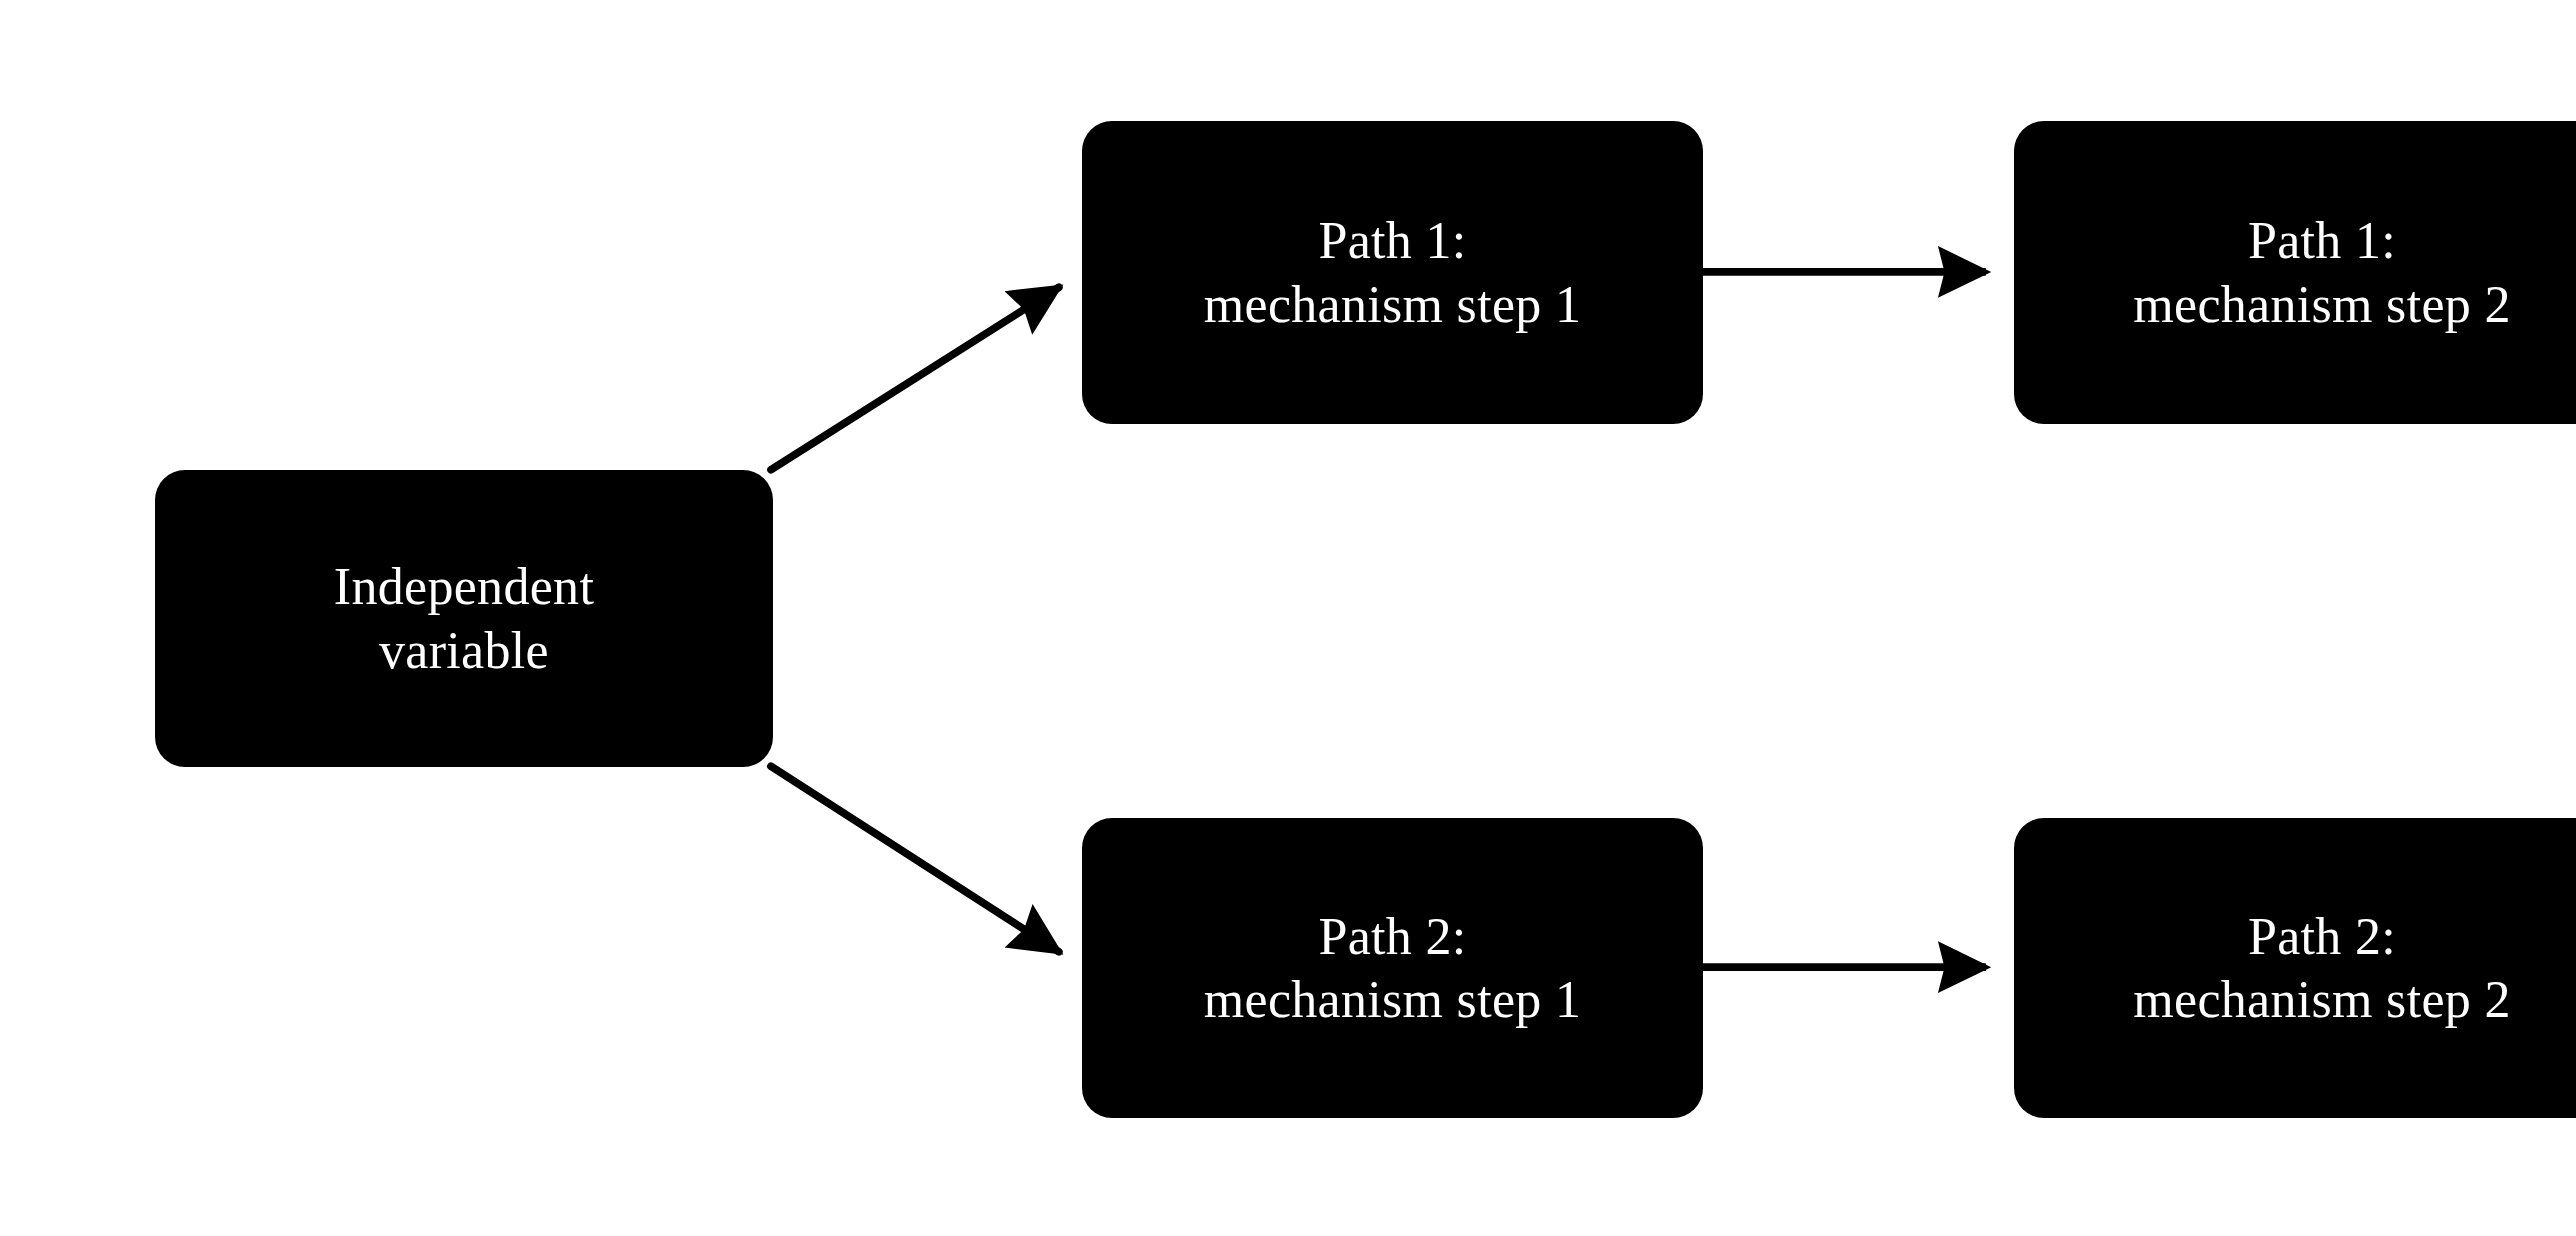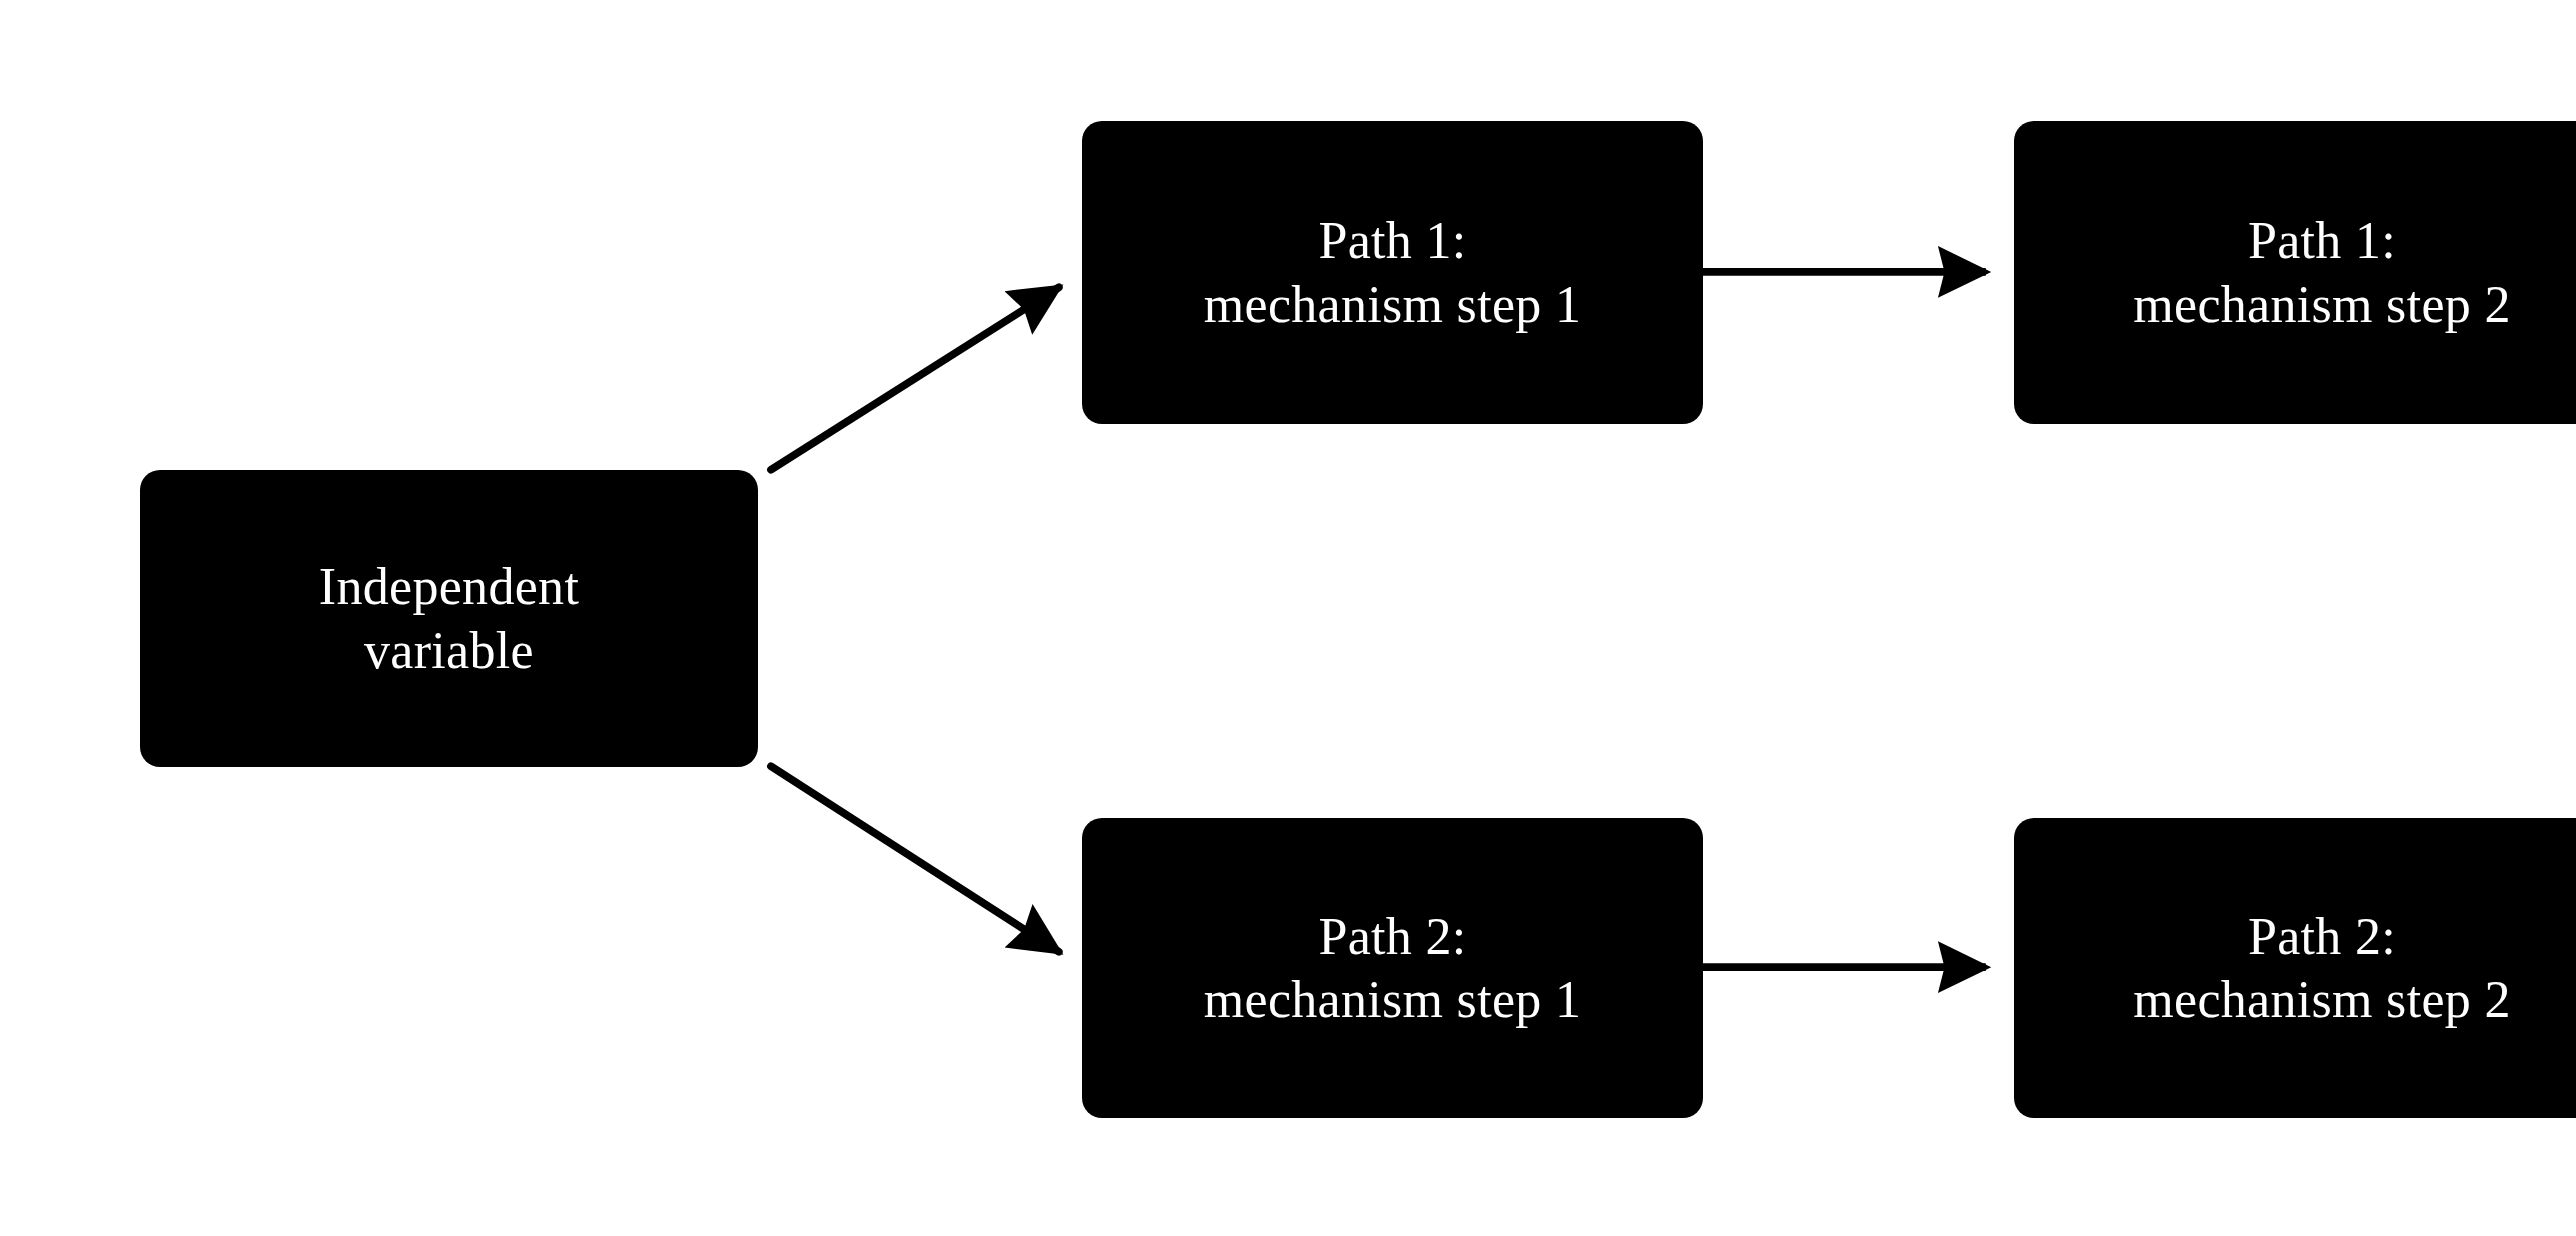"Path 1:" .node { border-radius: 20px -> 30px }
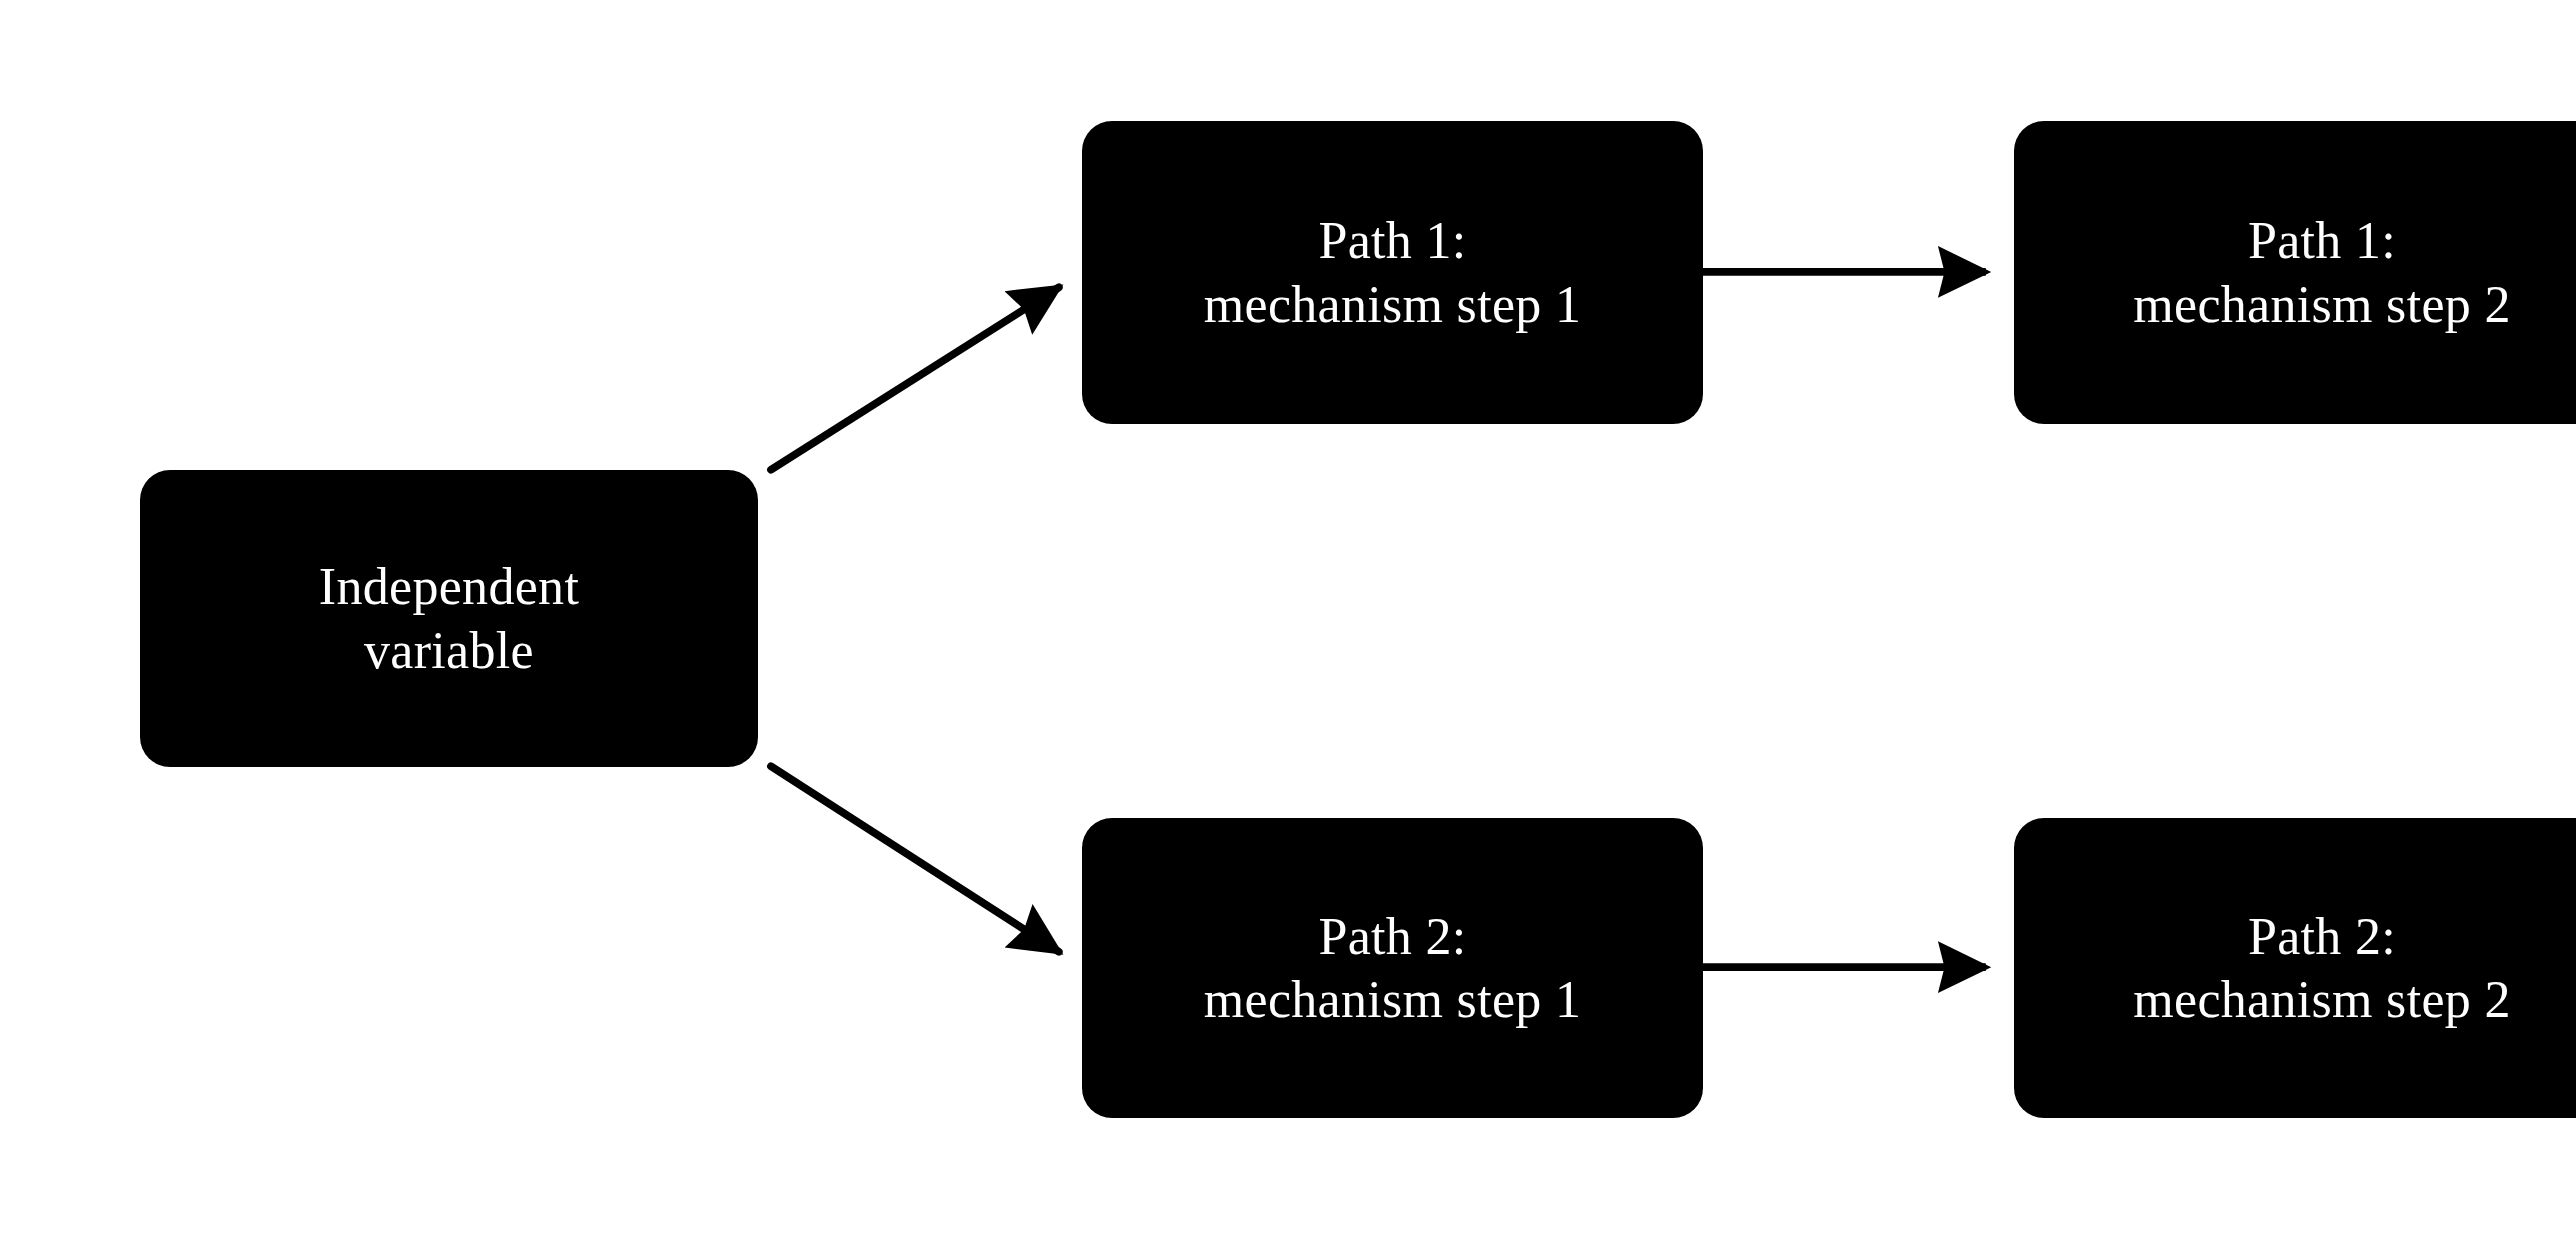"Independent" #node-independent-variable { left: 140px -> 155px }
